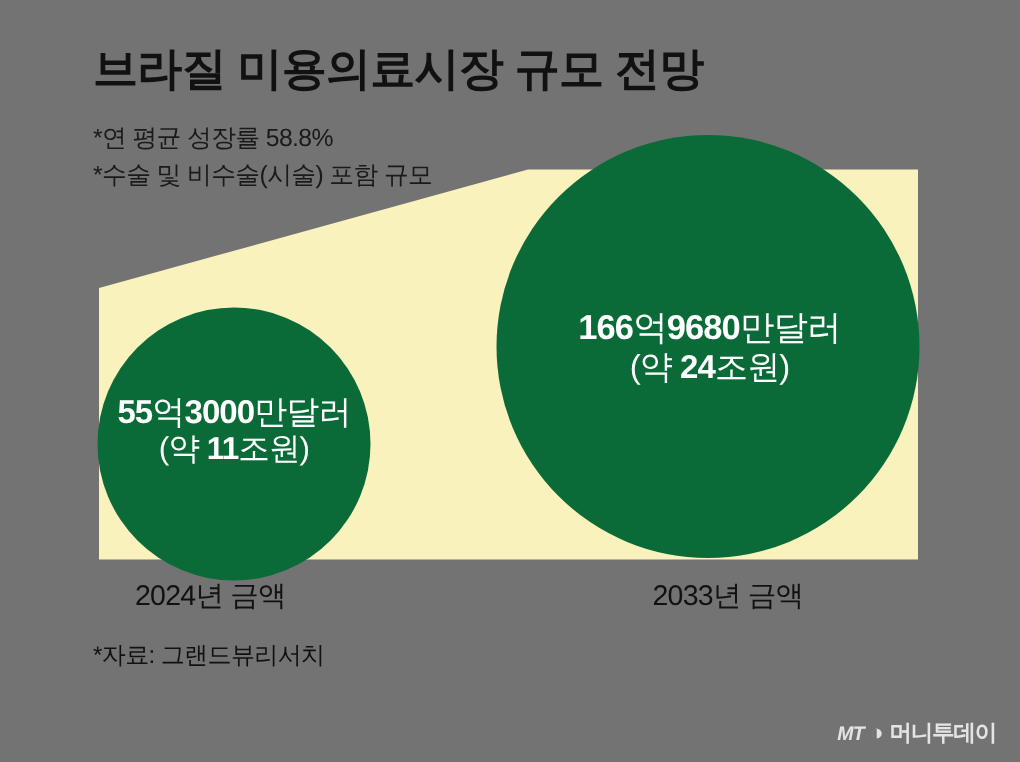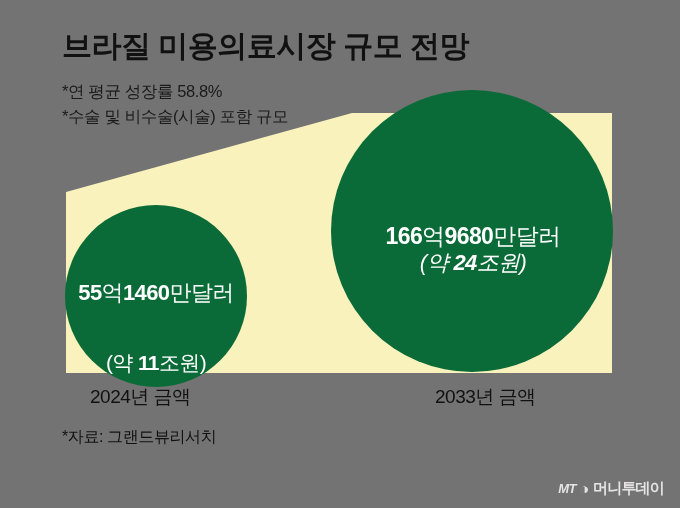"166억9680만달러" .bubble-label .amount { margin-top: 18px -> none }
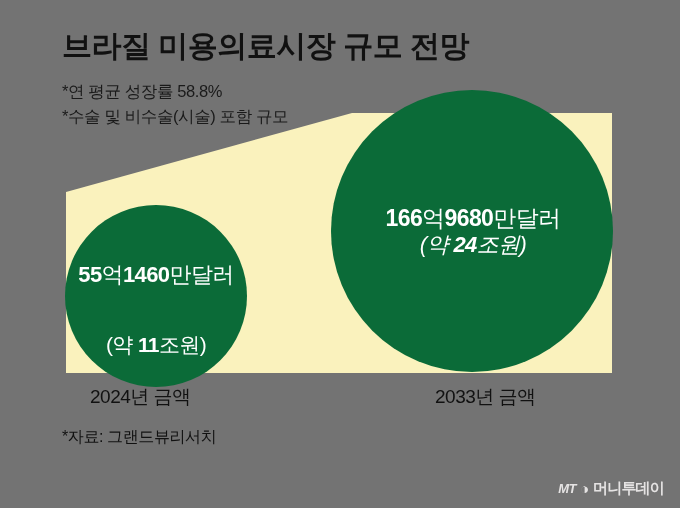"(약 24조원)" .label-large .approx { font-style: italic -> none }
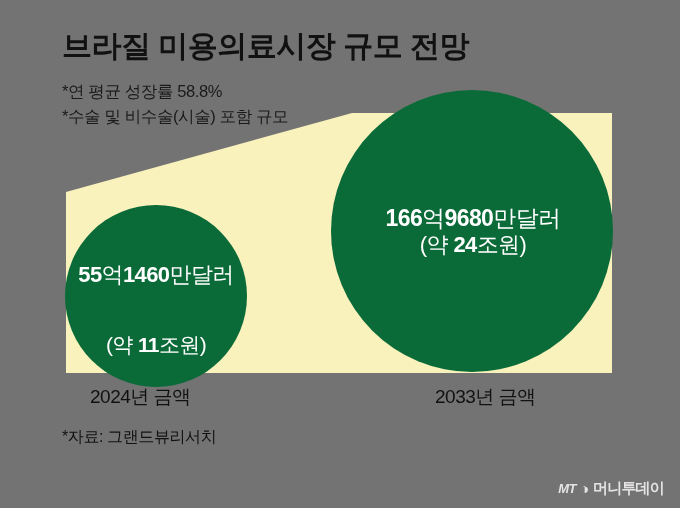"1460" b { text: 1460 -> 3000 }
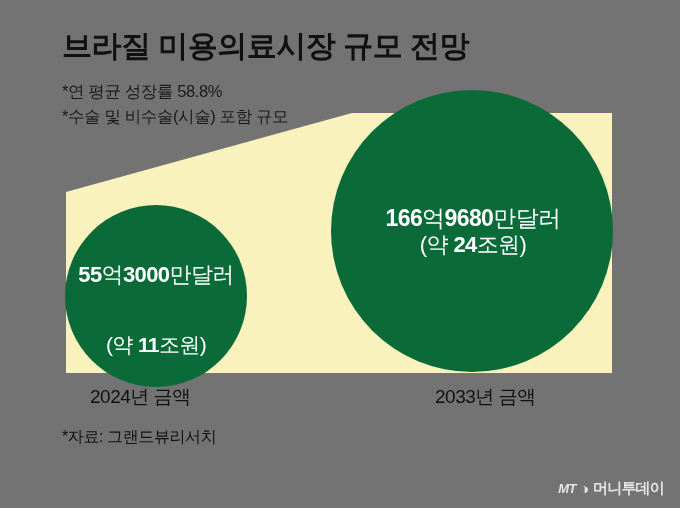"(약 11조원)" .label-small .approx { margin-top: 45px -> none }
